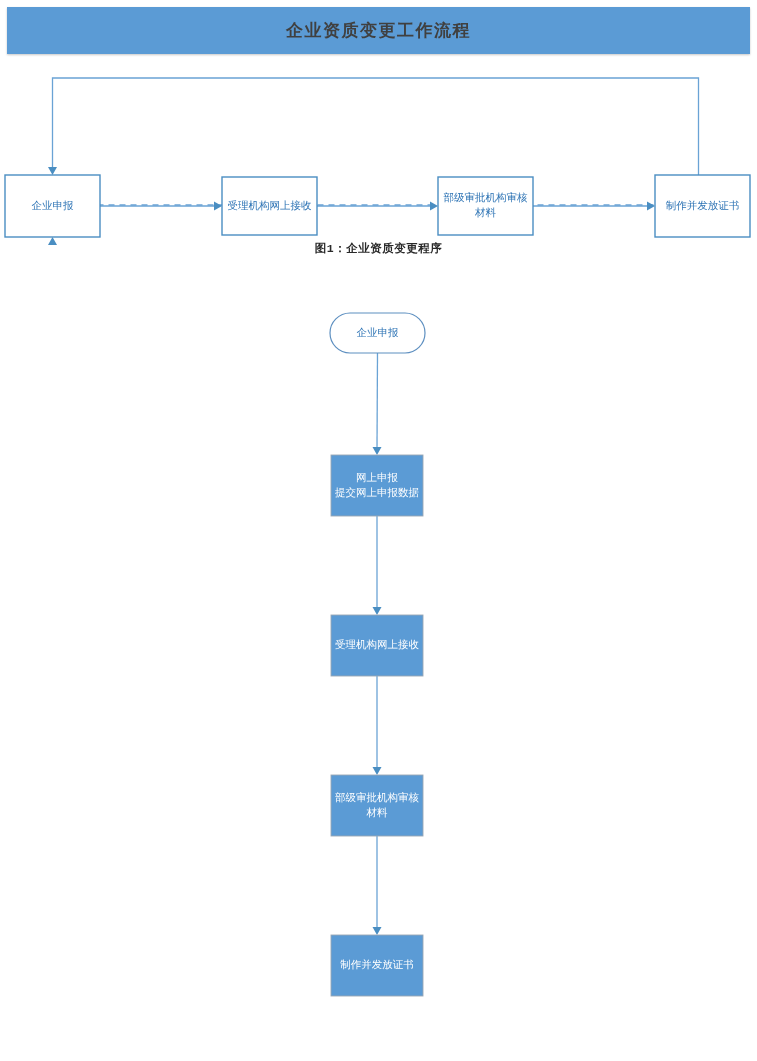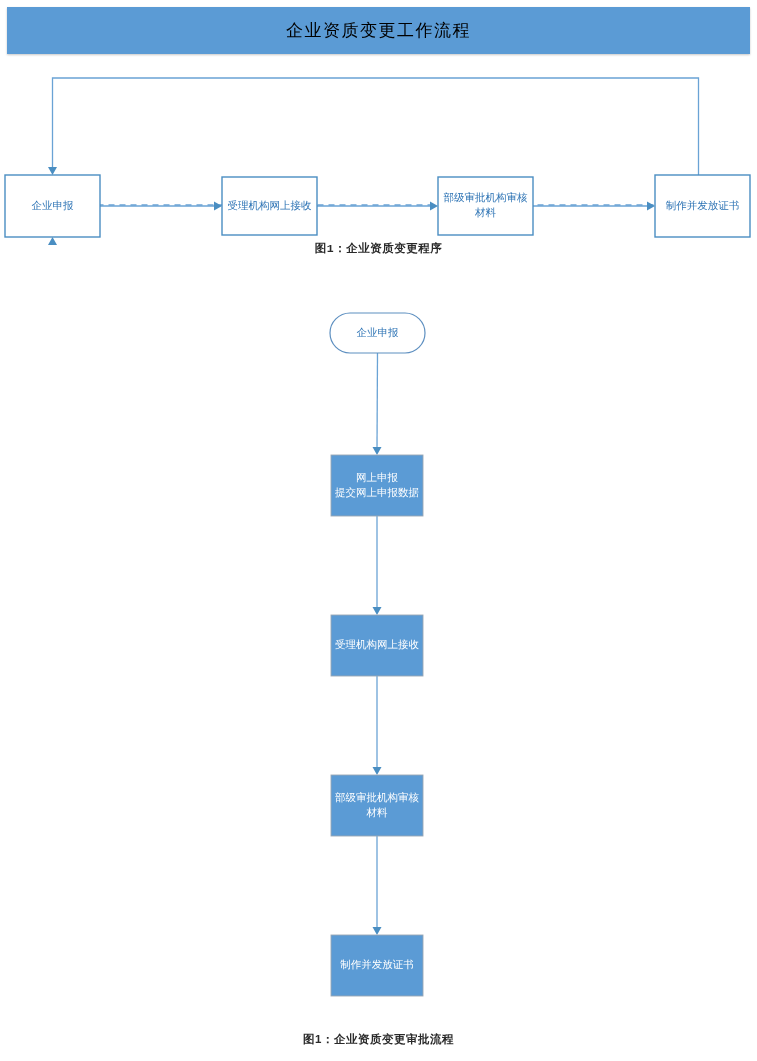"企业资质变更工作流程" .header-title { color: #000000 -> #404040; font-weight: 400 -> 700 }
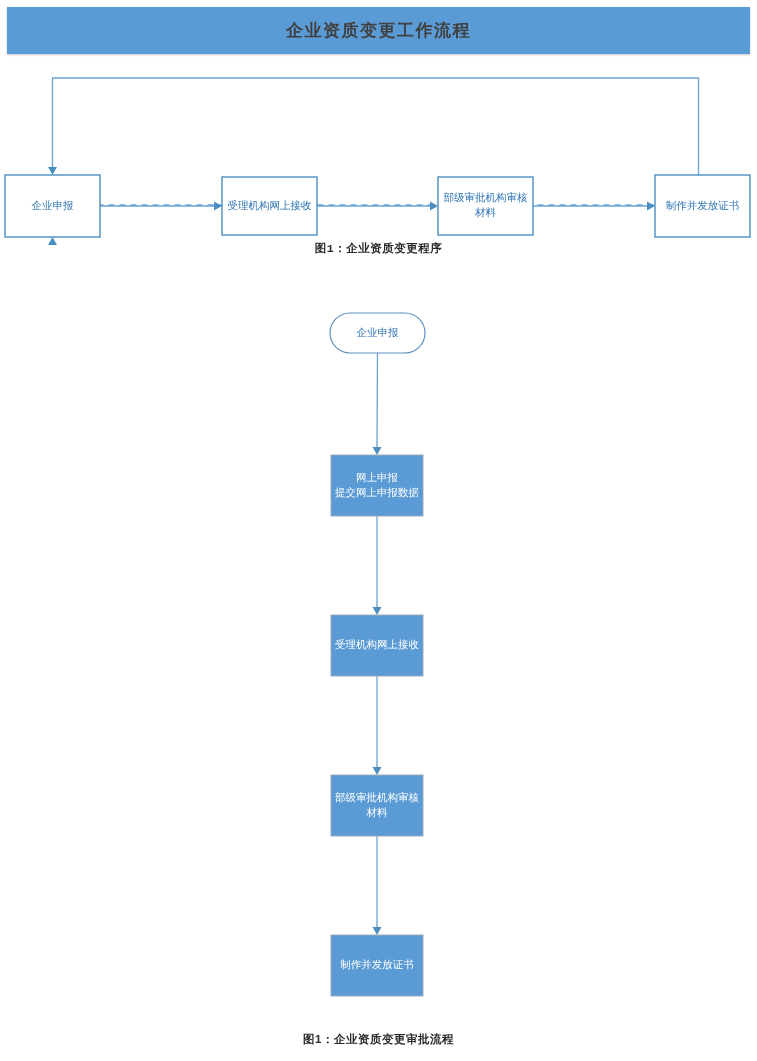"图1：企业资质变更审批流程" div.caption { html: <div>图1：企业资质变更审批流程</div> -> none }
